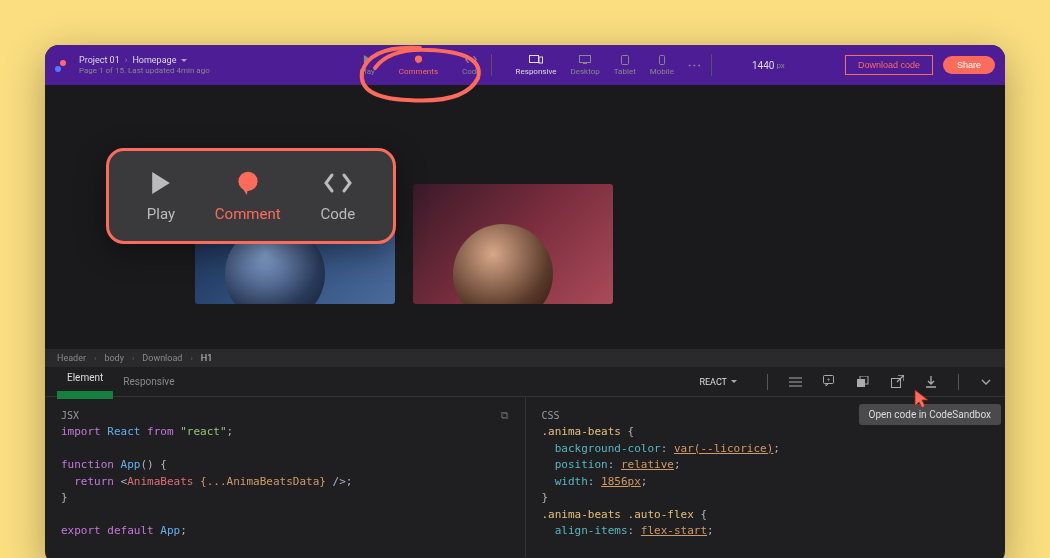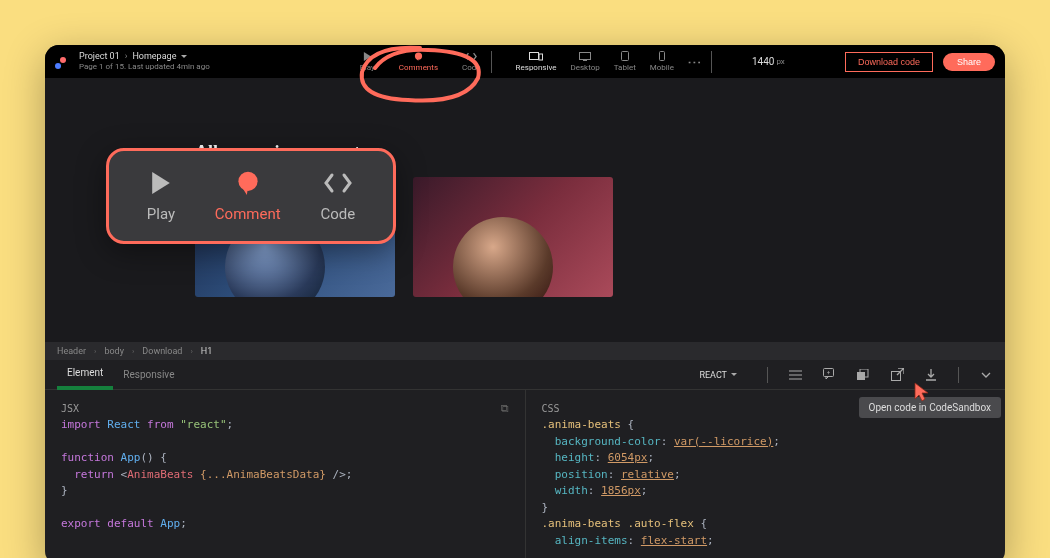"Project 01" .topbar { background: #000000 -> #4c1d95; height: 33px -> 40px }
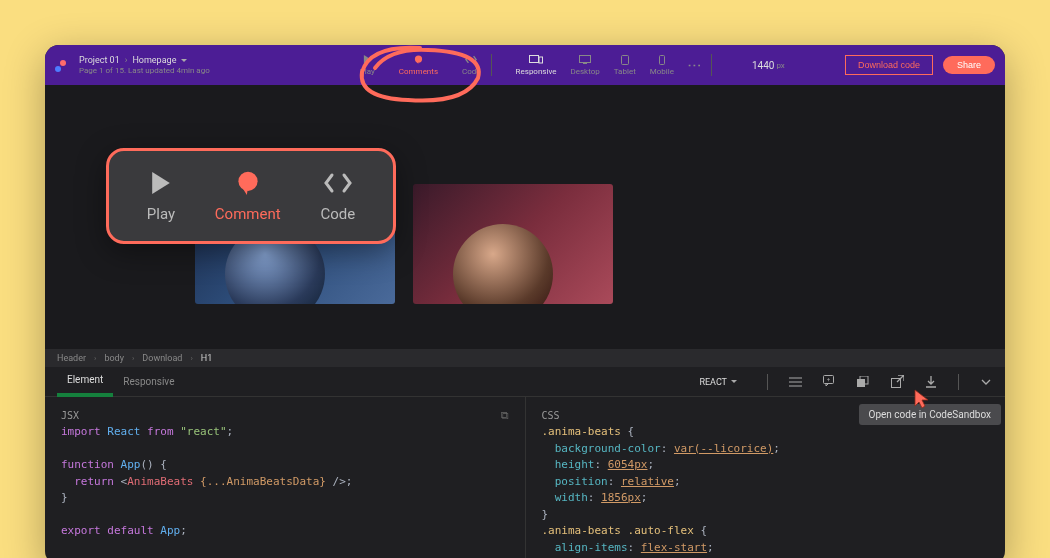"Element" .panel-tab.active { border-bottom: 4px solid #15803d -> 8px solid #15803d }
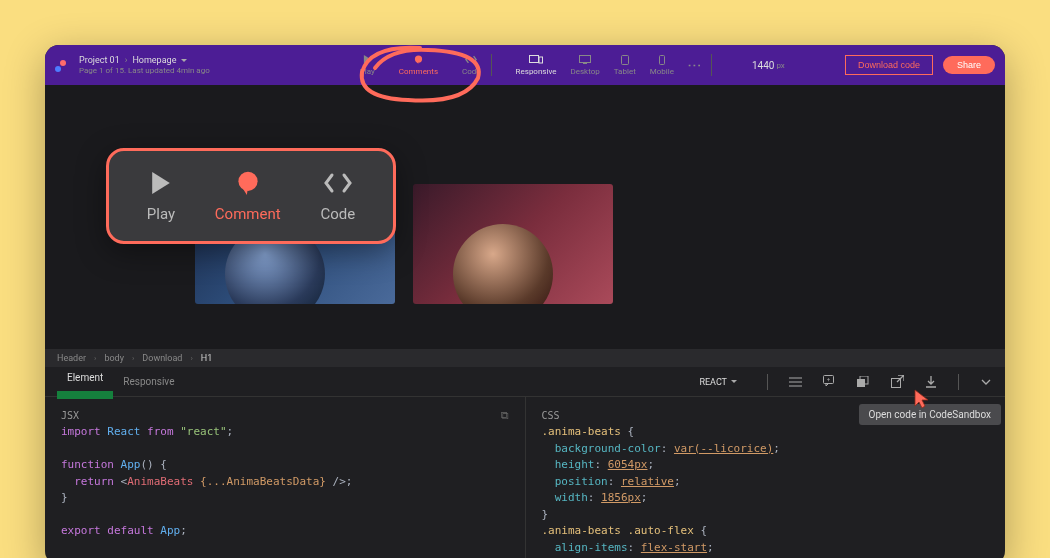"height: 6054px;" div.code-line { html: <div><span> height</span><span>: </span><span>6054px</span><span>;</span></div> -> none }
